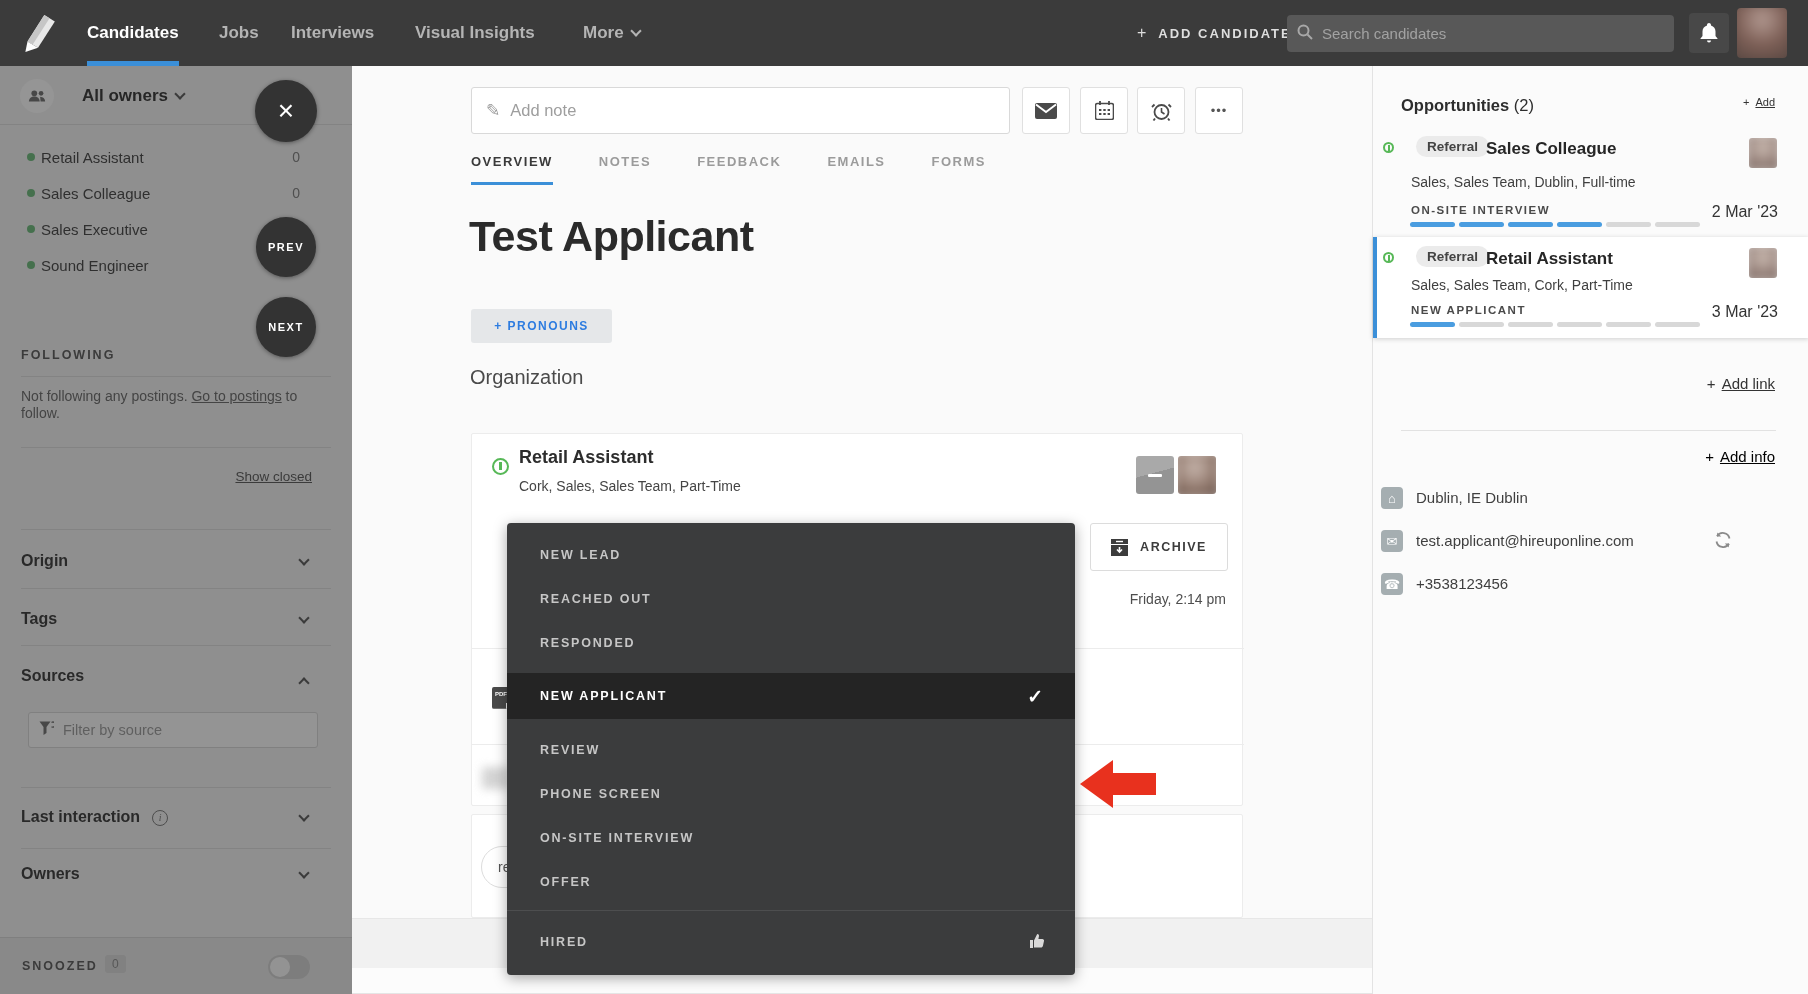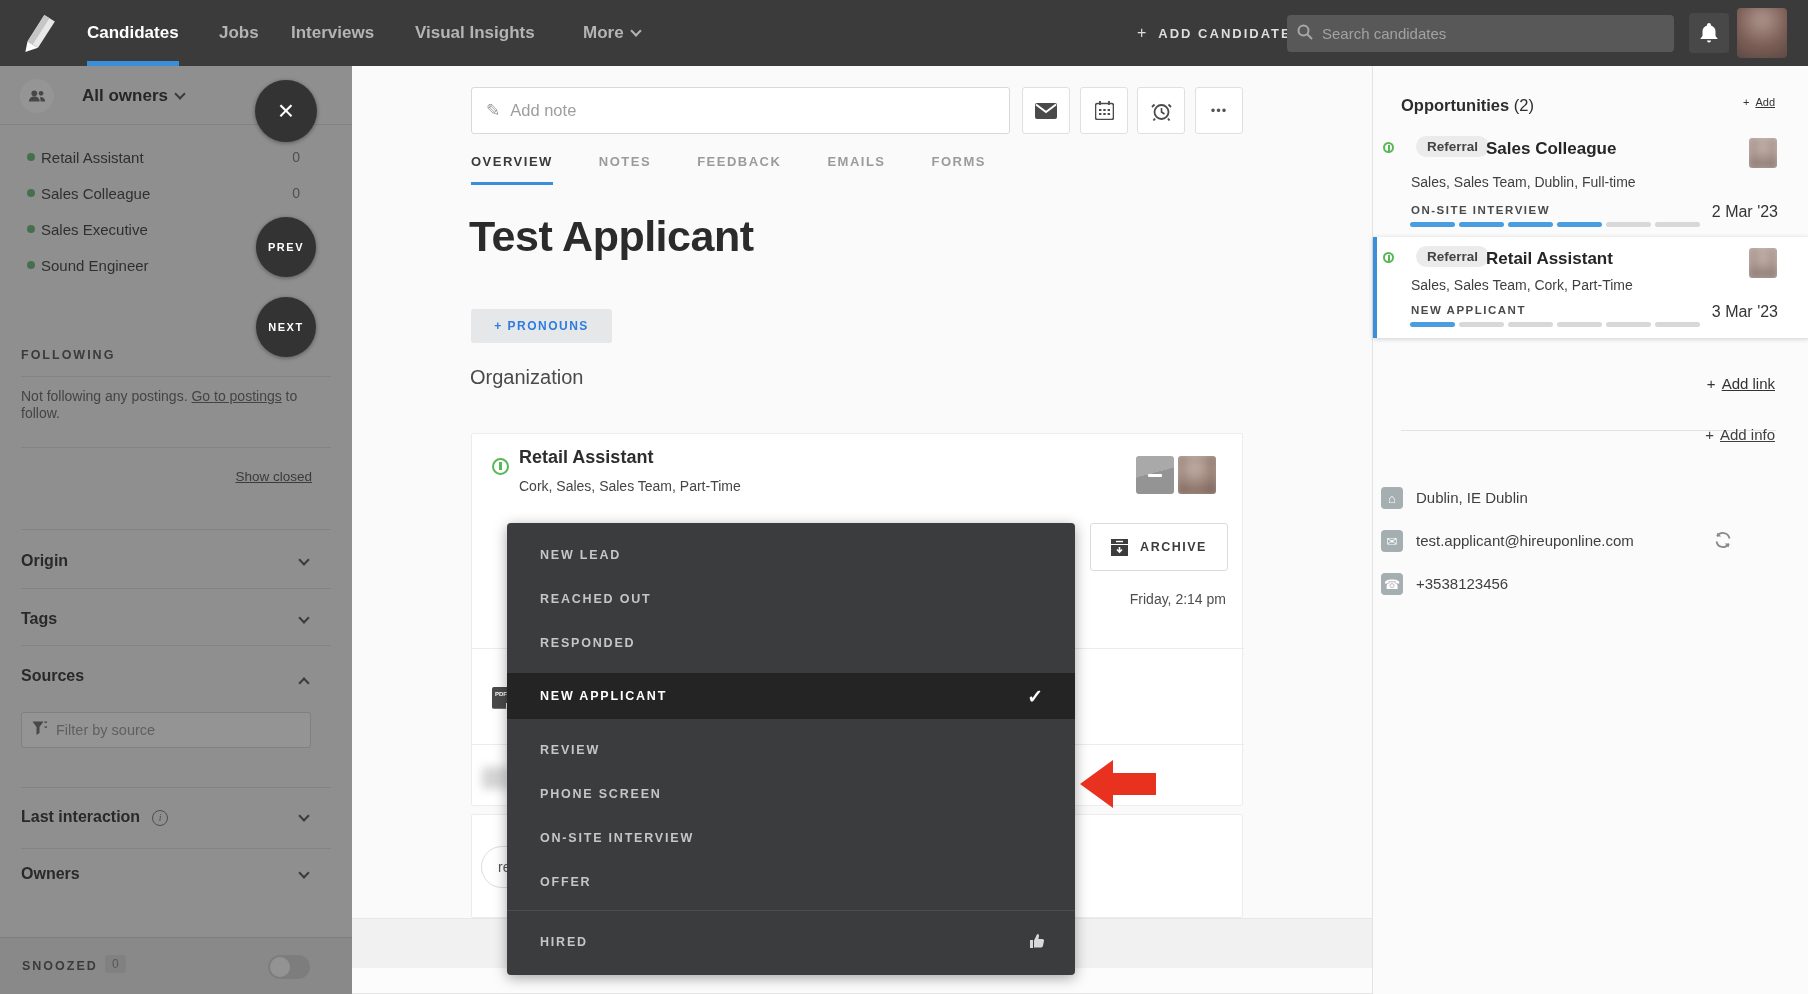"+ Add info" .addinfo { color: #404040 -> #000000; top: 360px -> 382px }
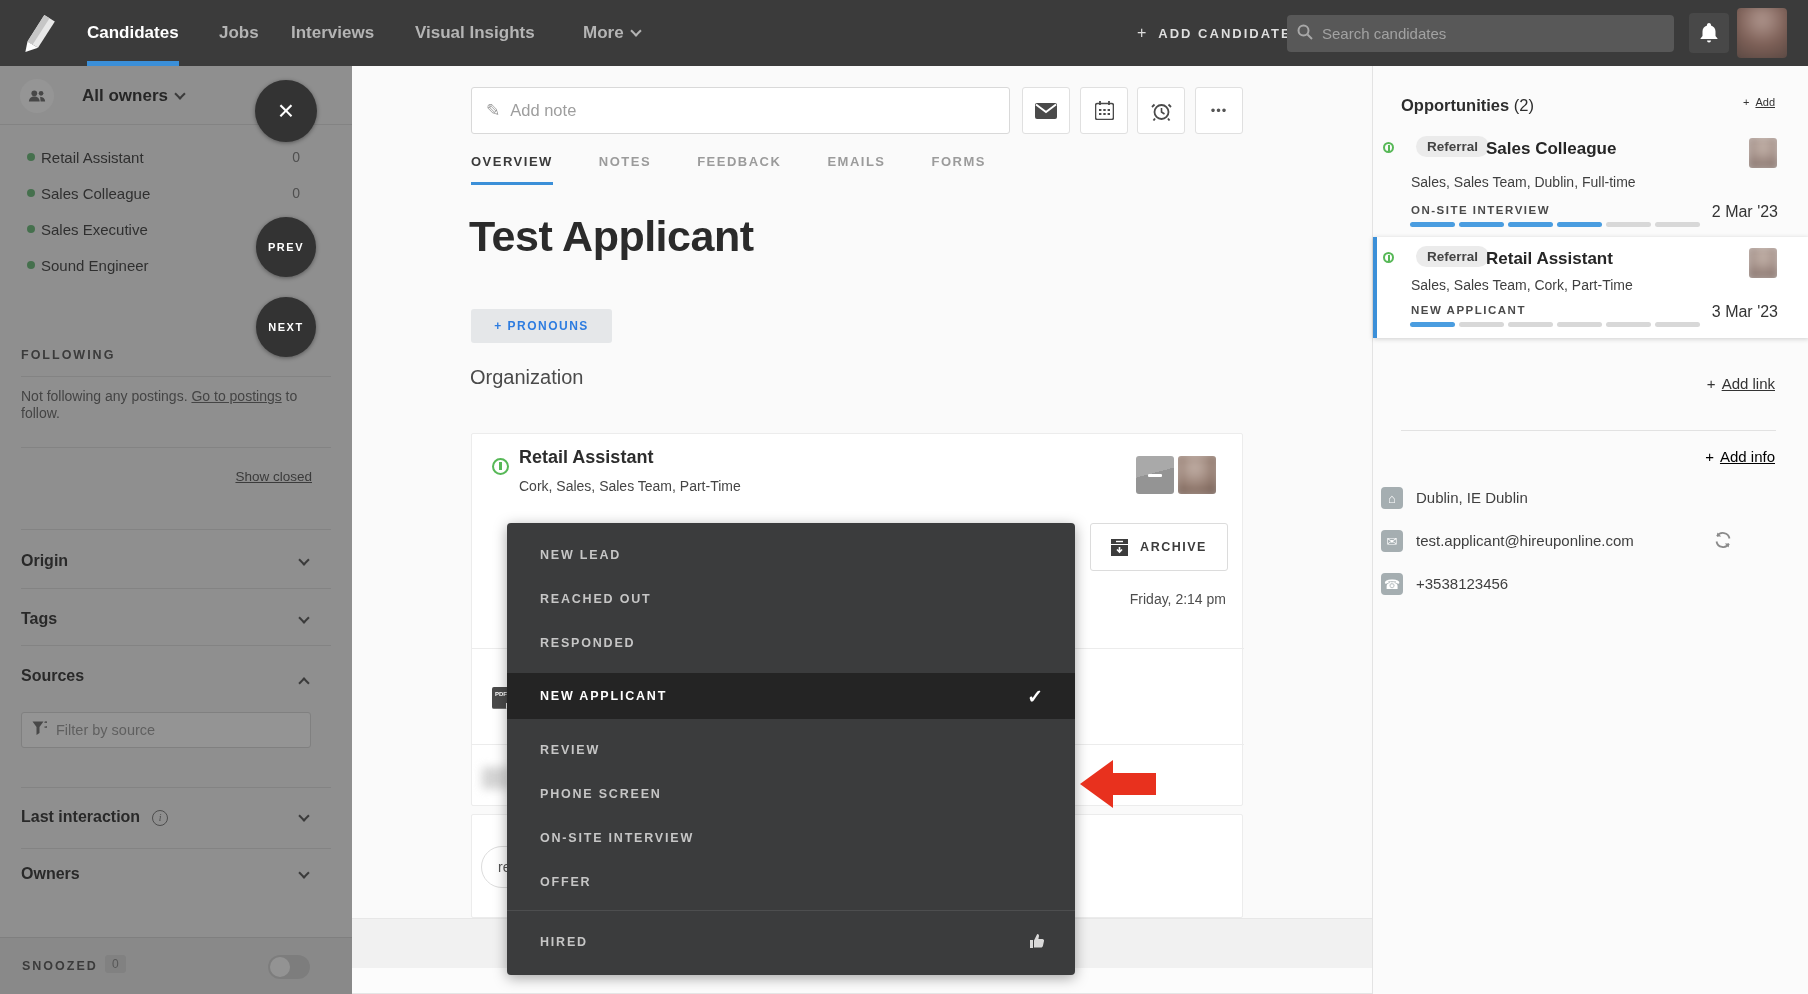"Filter by source" .src-input { left: 21px -> 28px }
